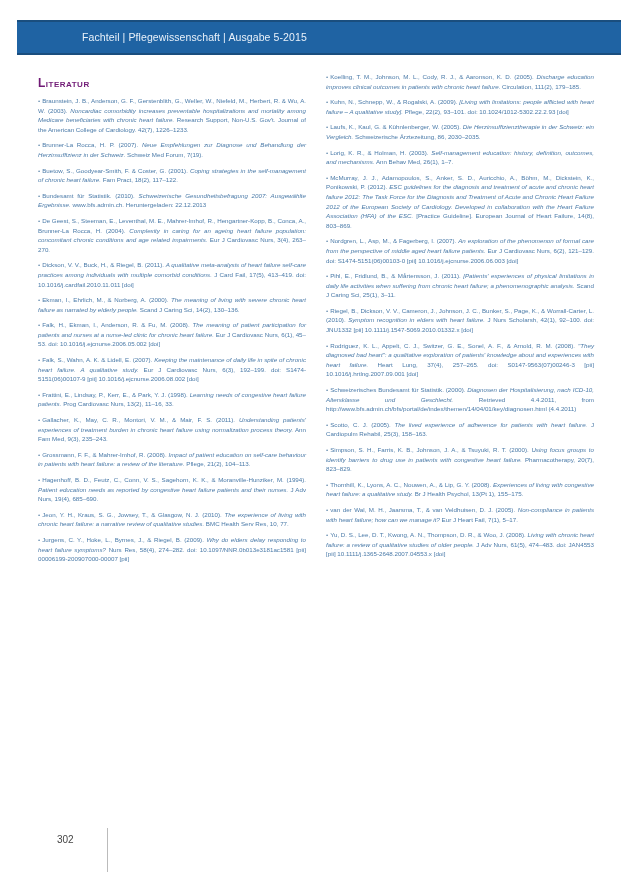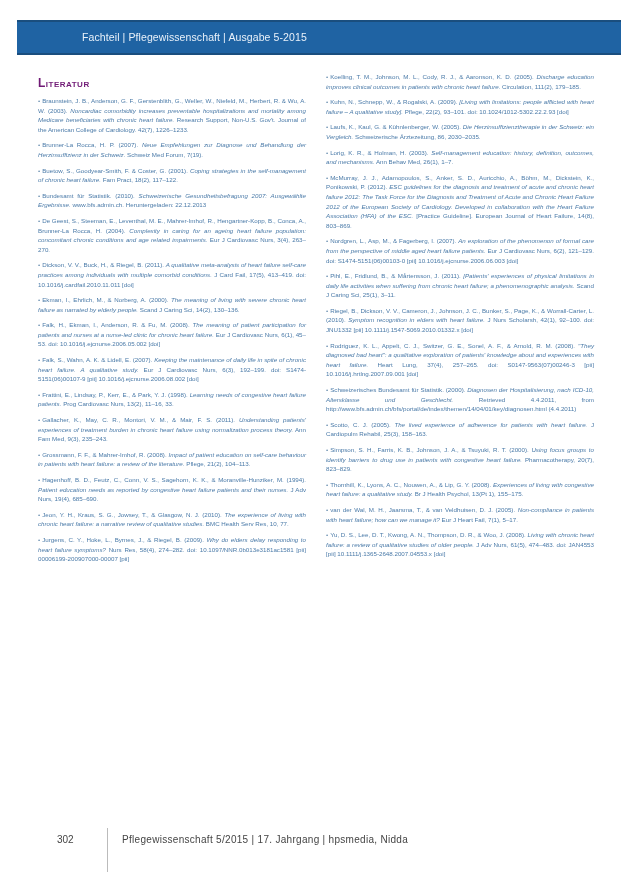"Pflegewissenschaft 5/2015 | 17. Jahrgang" span.footer-text { html: <span>Pflegewissenschaft 5/2015 | 17. Jahrgang | hpsmedia, Nidda</span> -> none }
